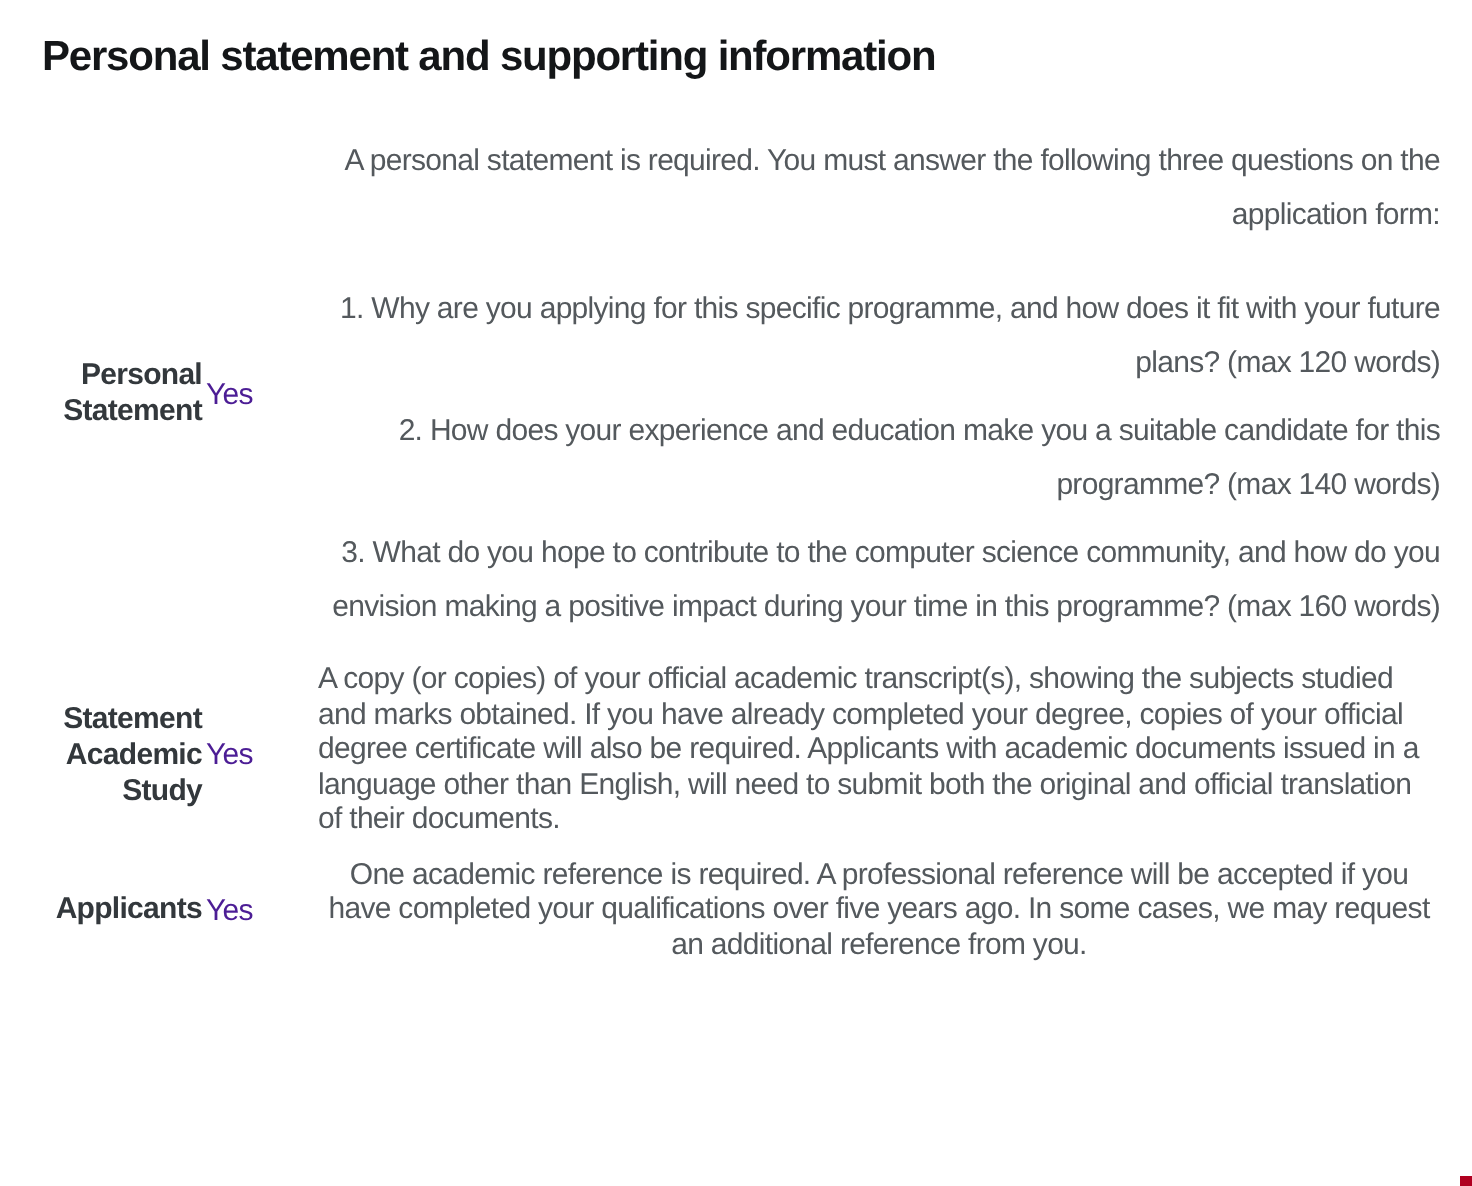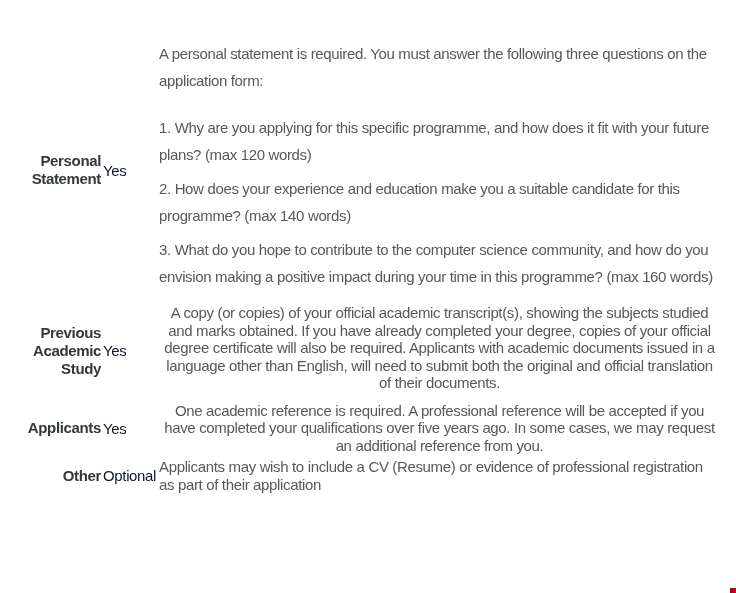"Personal statement and supporting" h1.page-title { html: none -> <h1>Personal statement and supporting information</h1> }
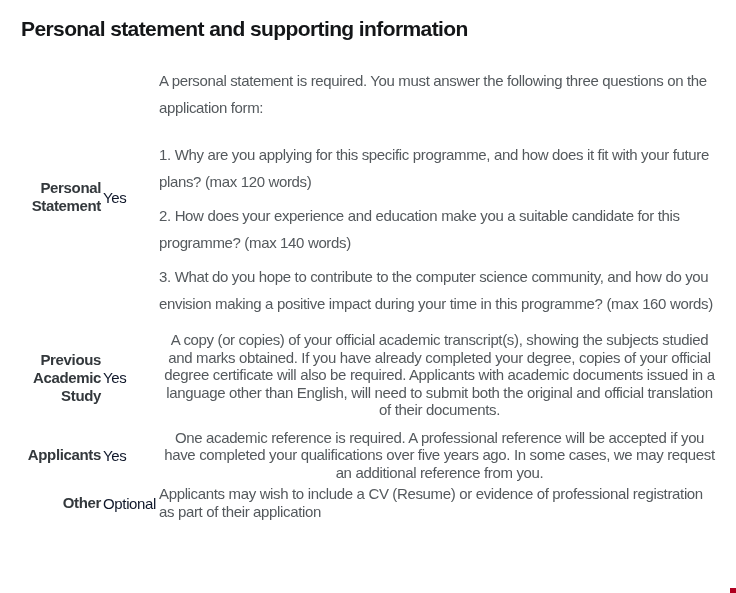"A personal statement is required." .para { text-align: none -> right }
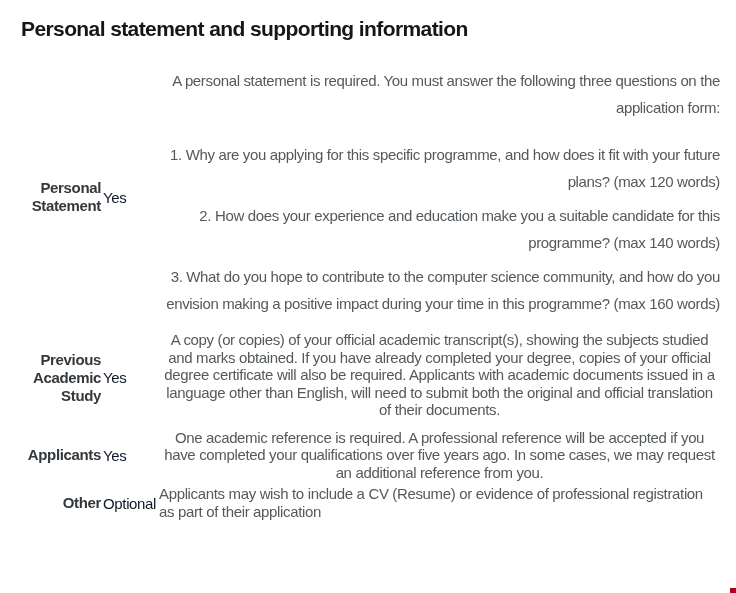"Yes" .req-cell { color: #0f172a -> #4c1d95 }
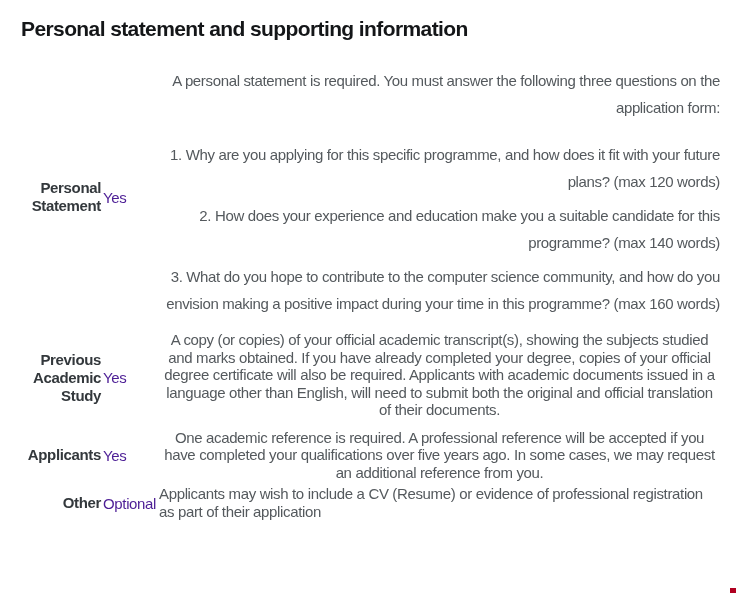"A copy (or copies) of" .row-1 .desc-cell { text-align: center -> none }
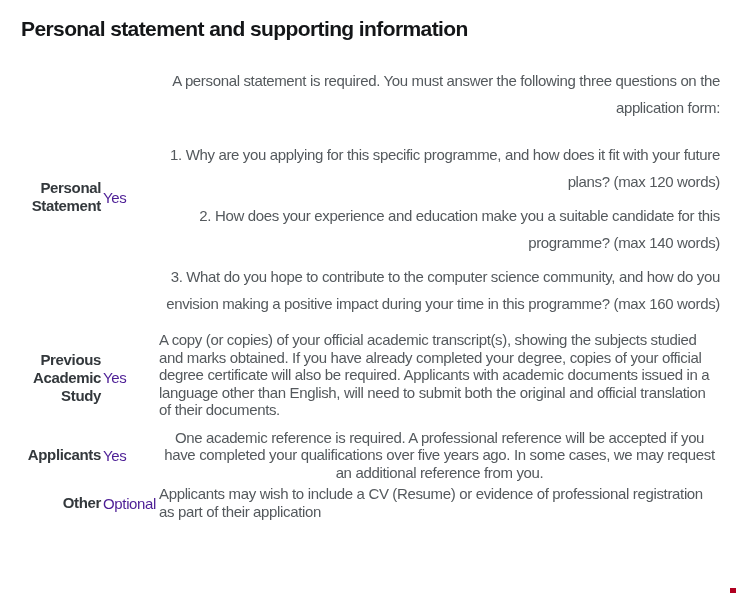"Previous Academic Study" td.label-cell { text: Previous -> Statement }
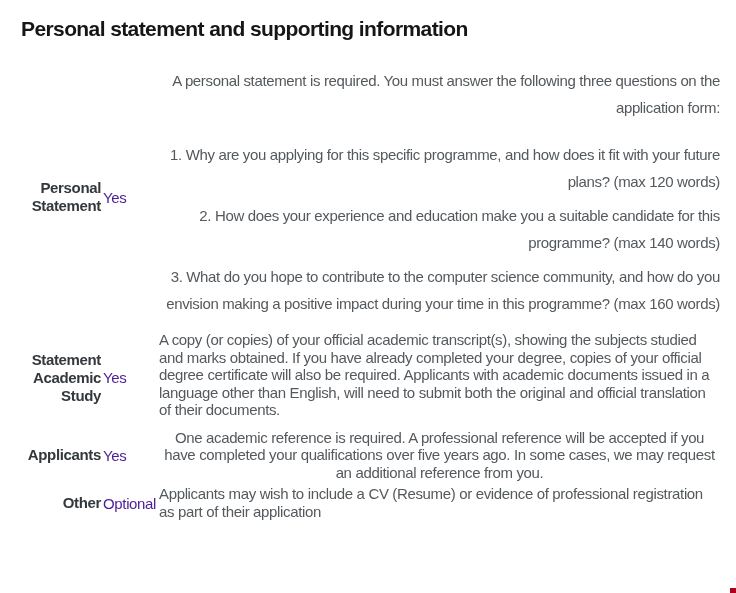"Other" tr.row-3 { html: <tr> <td>Other</td> <td>Optional</td> <td>Applicants may wish to include a CV (Resume) or evidence of professional registration as part of their application</td> </tr> -> none }
